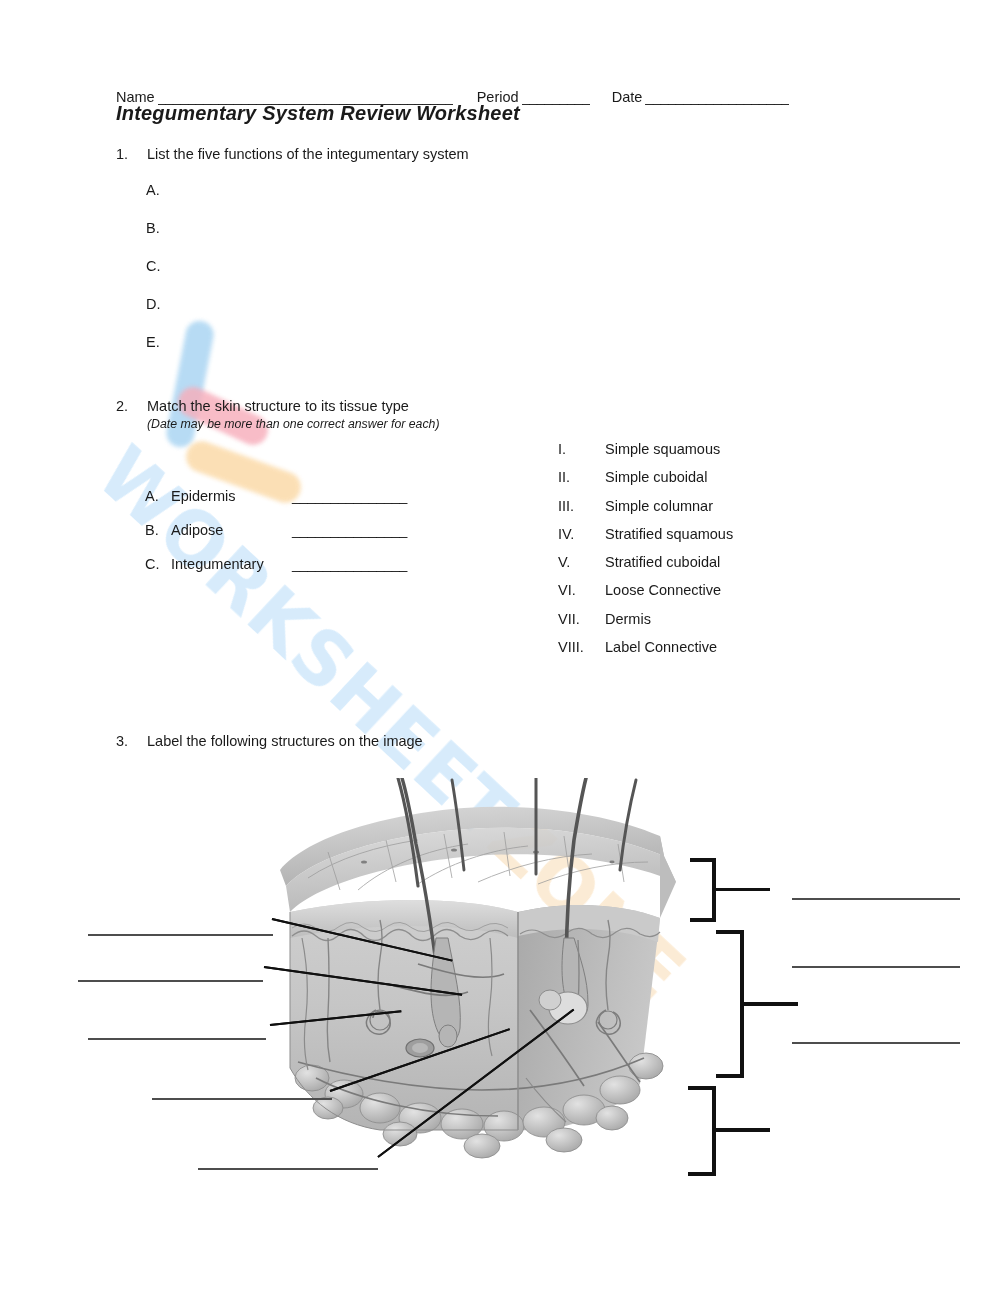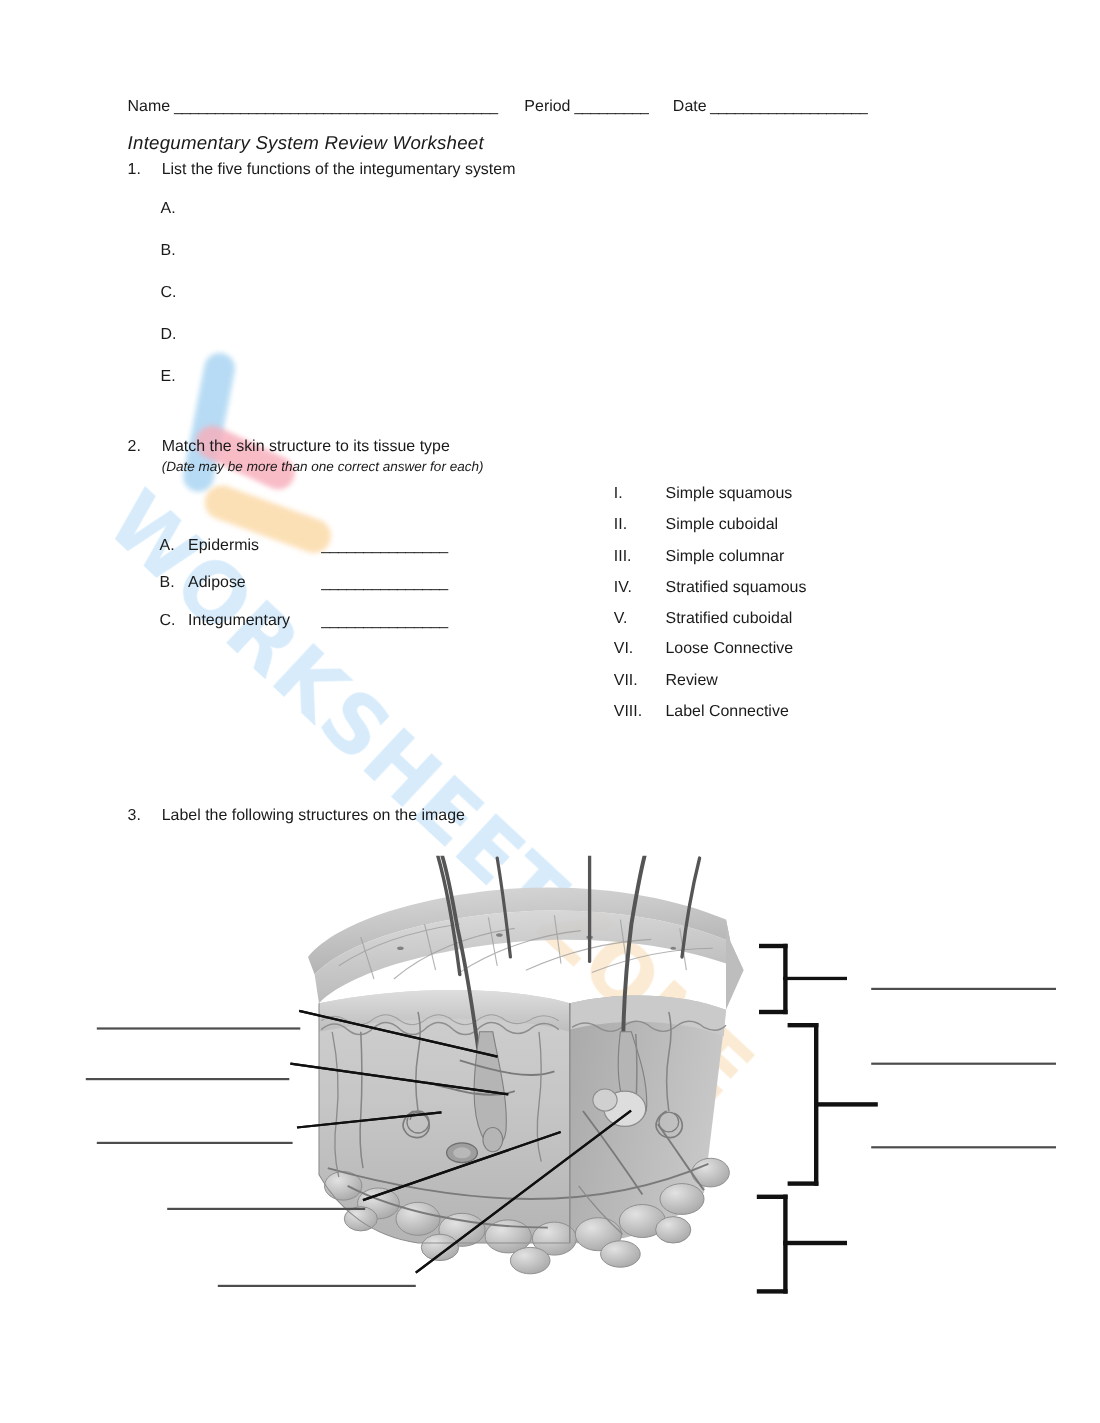"Integumentary System Review Worksheet" .doc-title { font-size: 17px -> 20px; font-weight: 400 -> 700; top: 120px -> 102px }
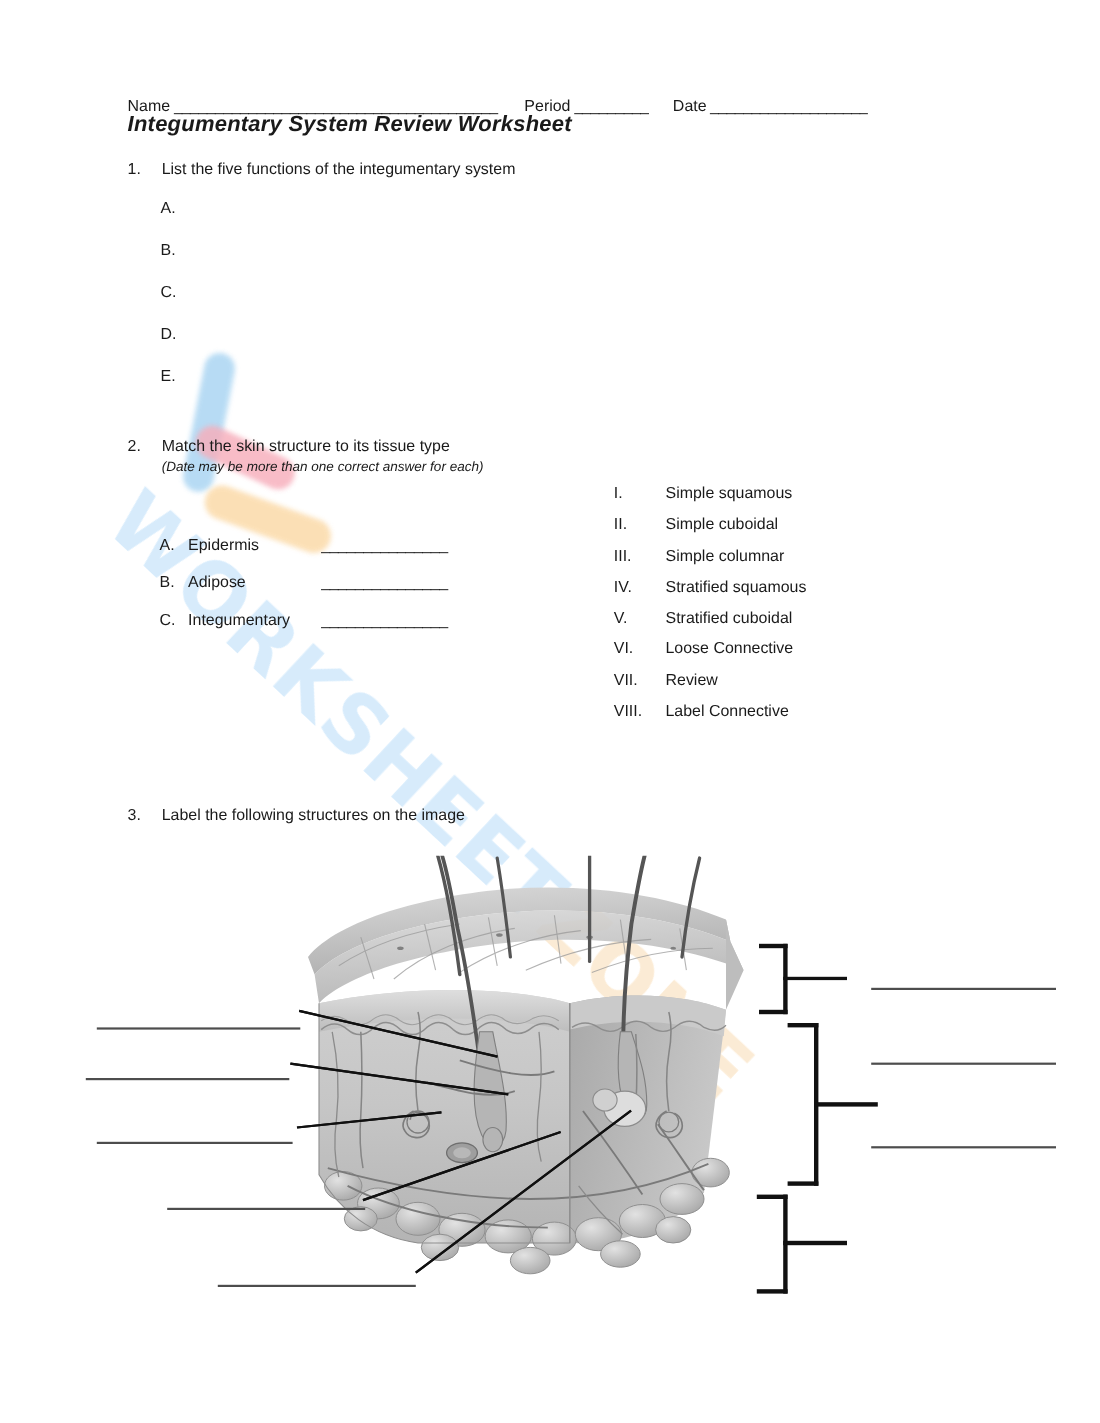"Review" span { text: Review -> Dermis }
